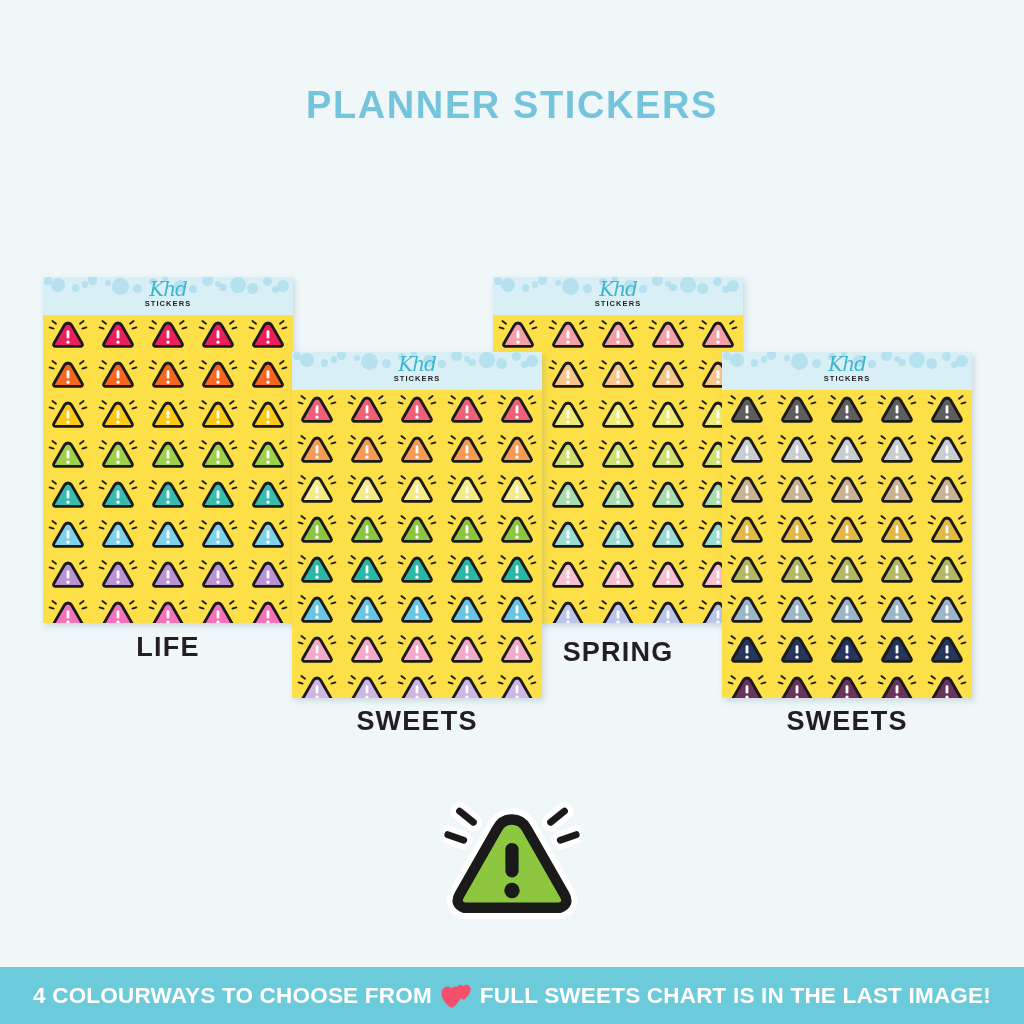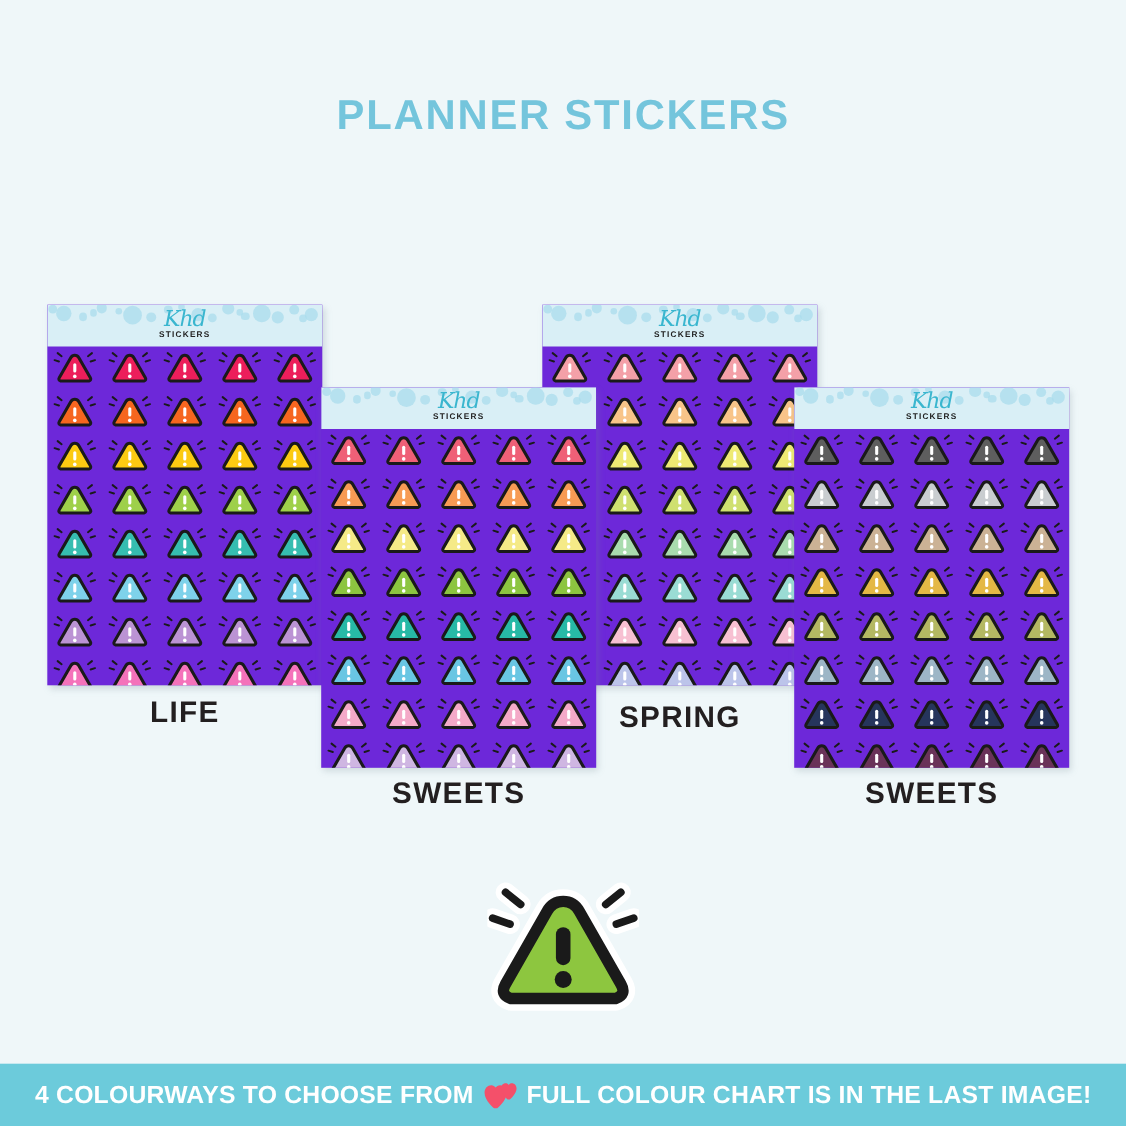"Khd" .sheet { background: #6d28d9 -> #fde047 }
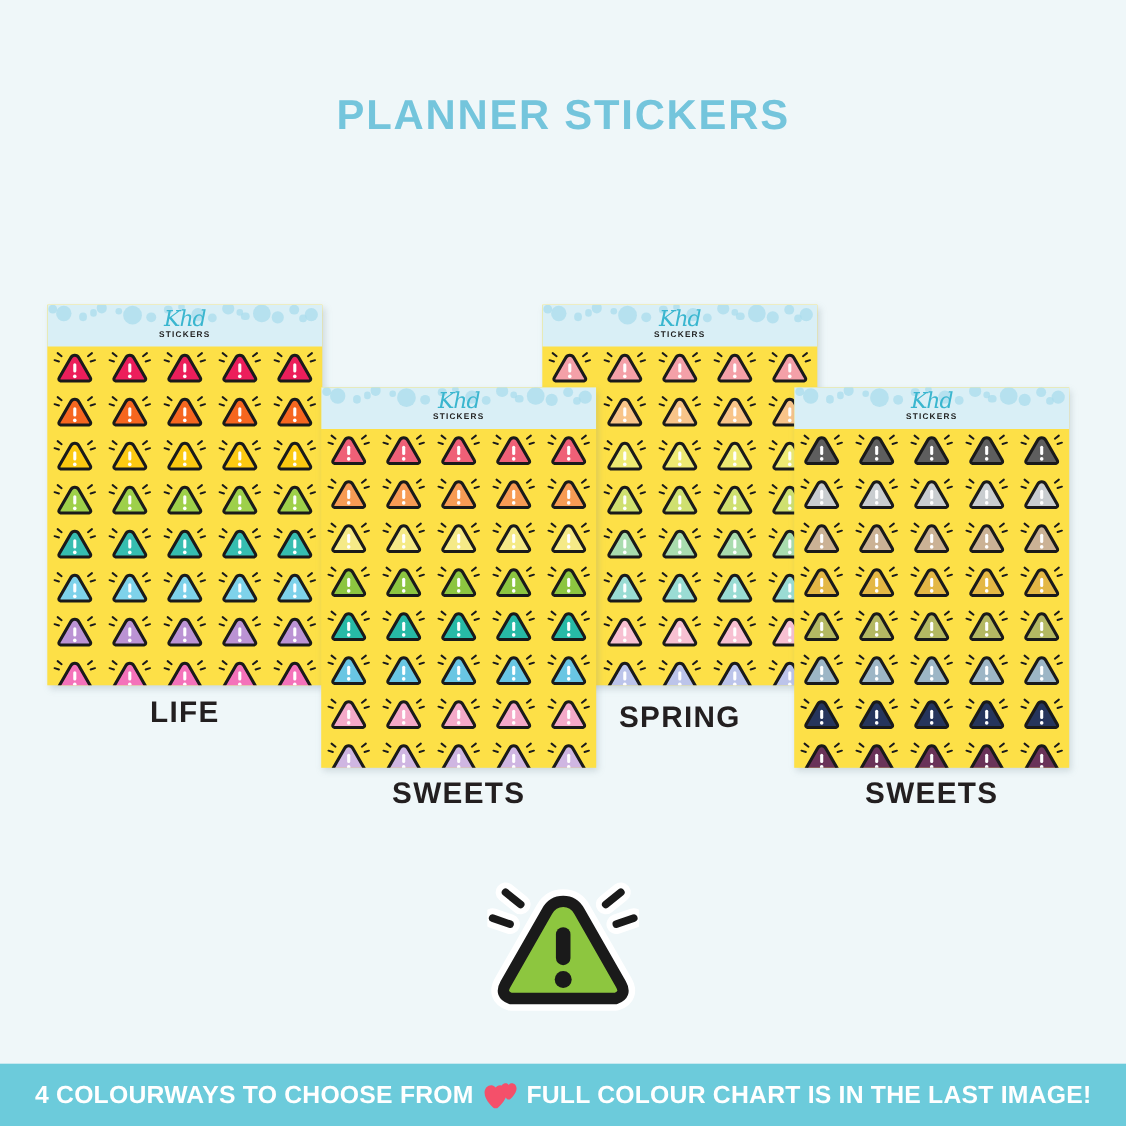"FULL COLOUR CHART IS IN" span.footer-text { text: COLOUR -> SWEETS }
